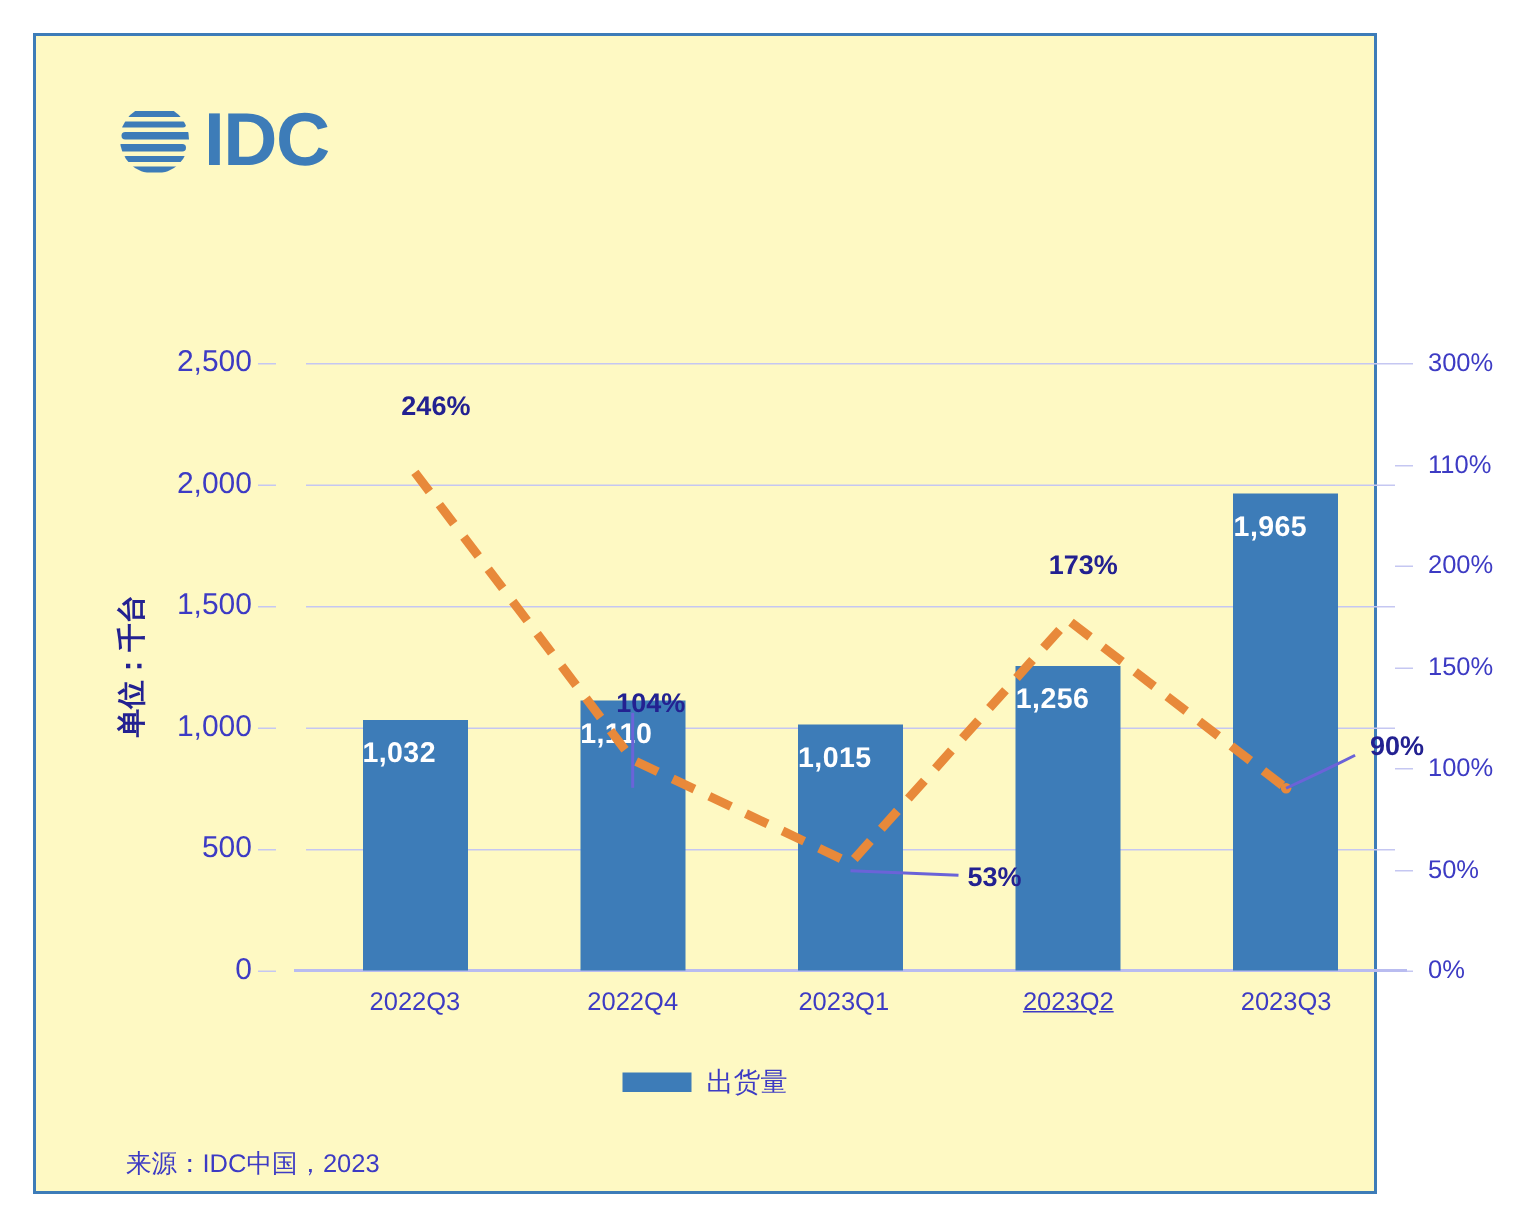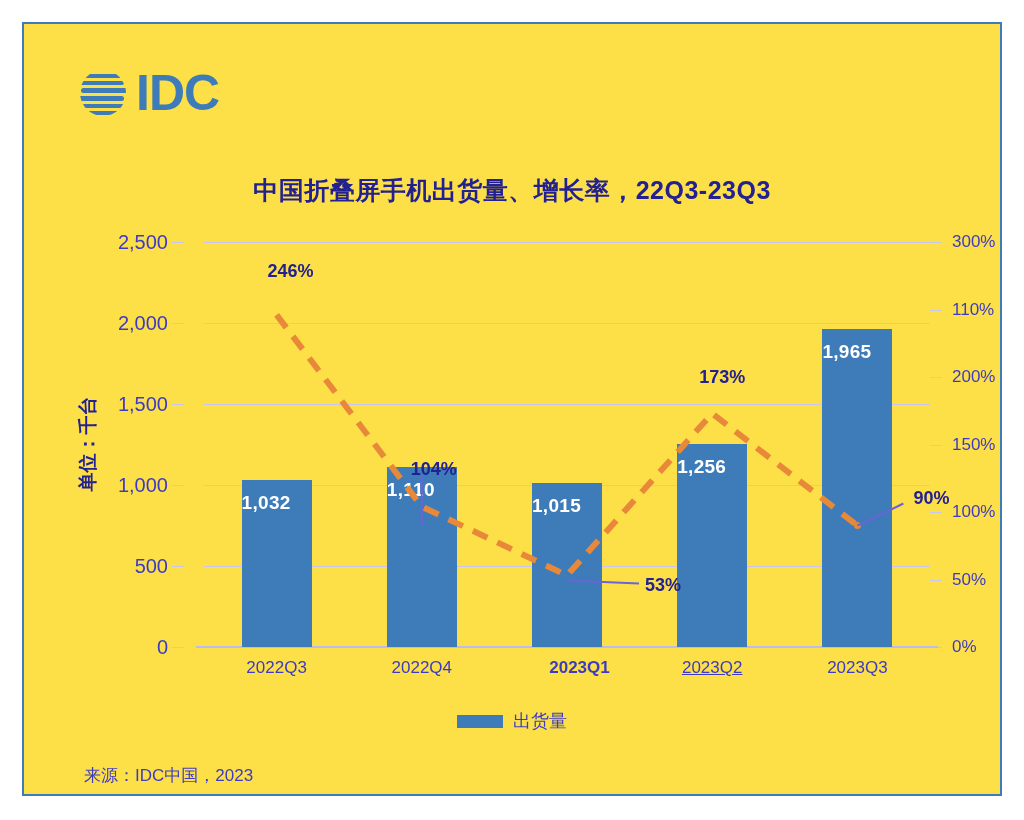"IDC" .card { background: #fde047 -> #fef9c3; width: 980px -> 896px }
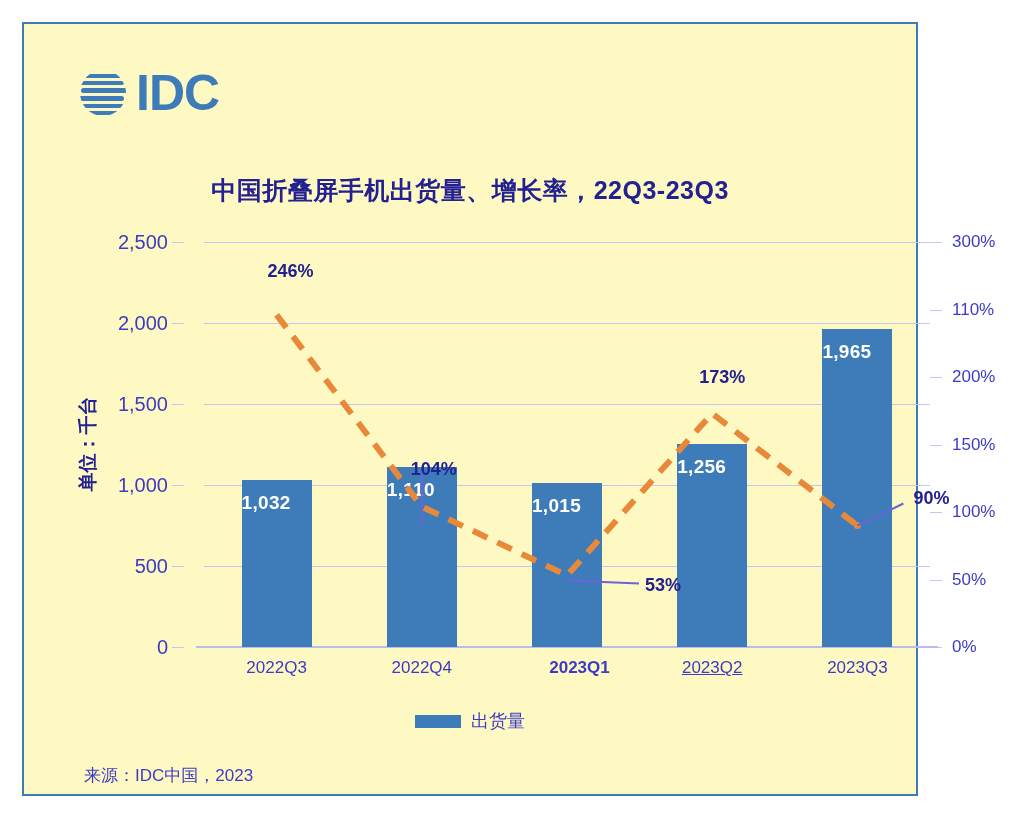"中国折叠屏手机出货量、增长率，22Q3-23Q3" div.chart-title { html: <div>中国折叠屏手机出货量、增长率，22Q3-23Q3</div> -> none }
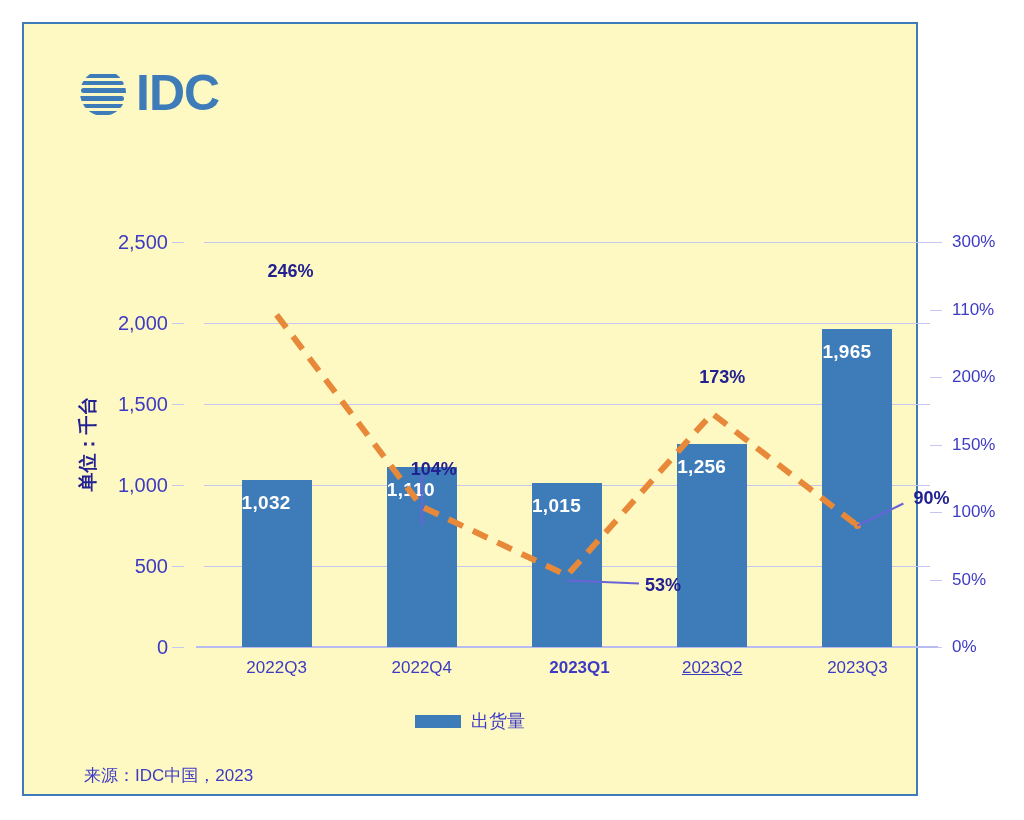"2023Q1" span.xl { font-weight: bold -> none; left: 303px -> 286px }
